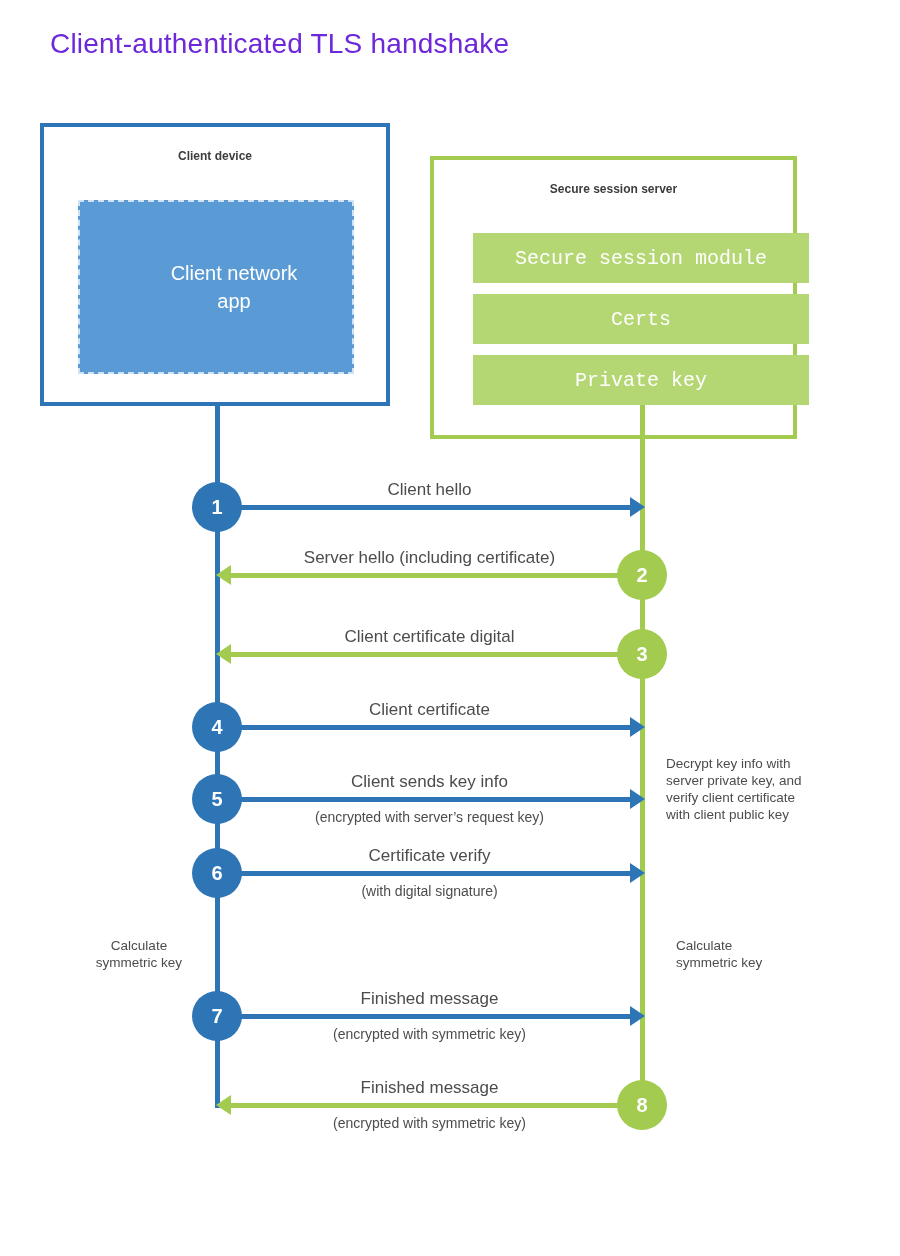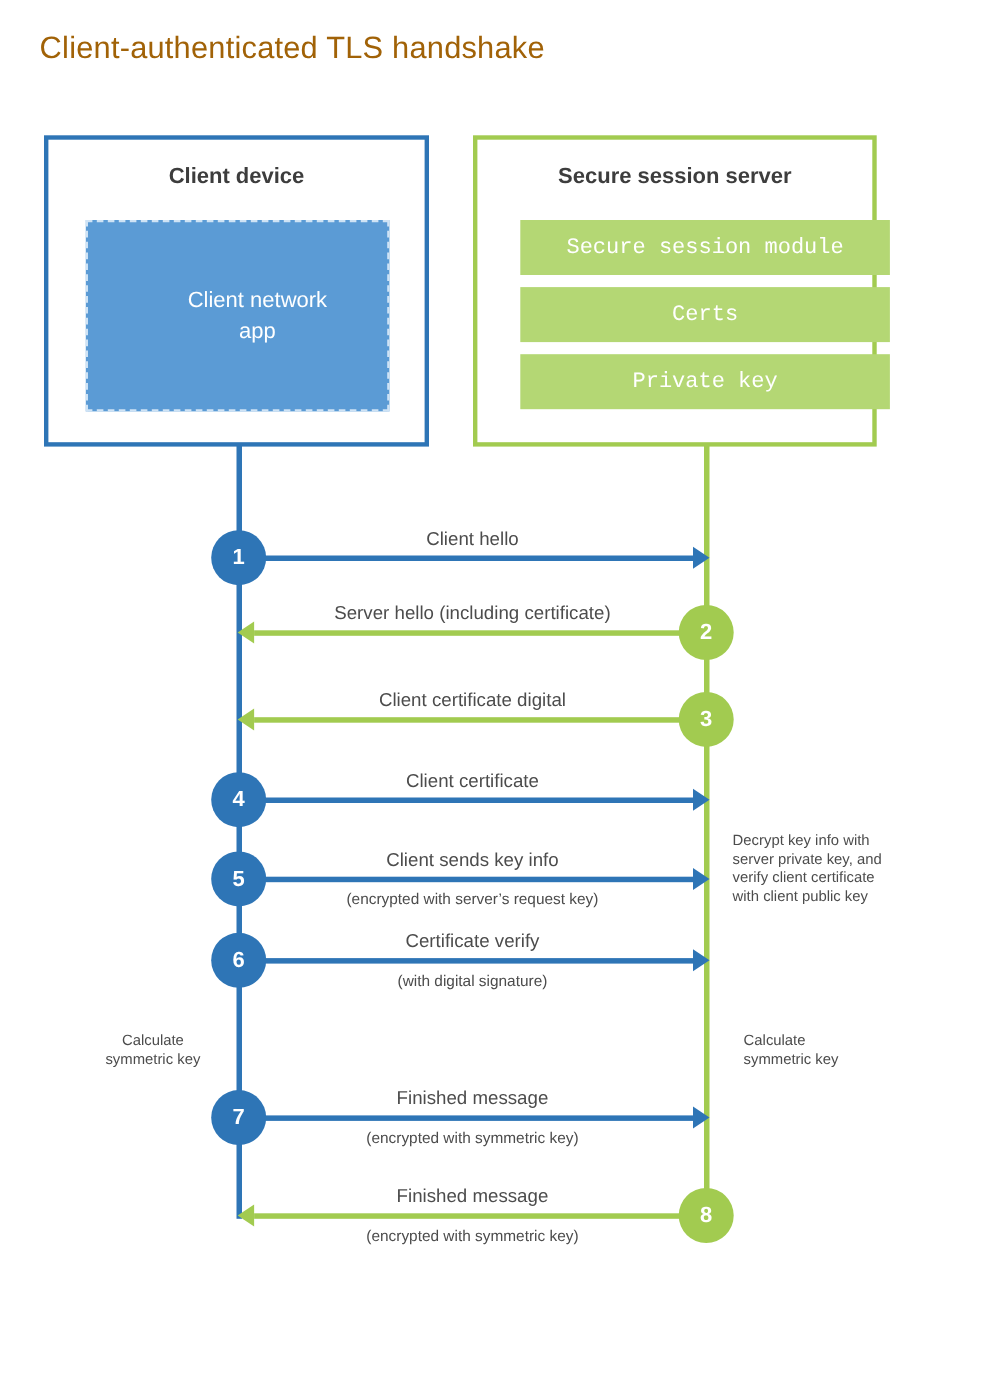"Client-authenticated TLS handshake" .main-title { color: #a16207 -> #6d28d9; left: 36px -> 50px }
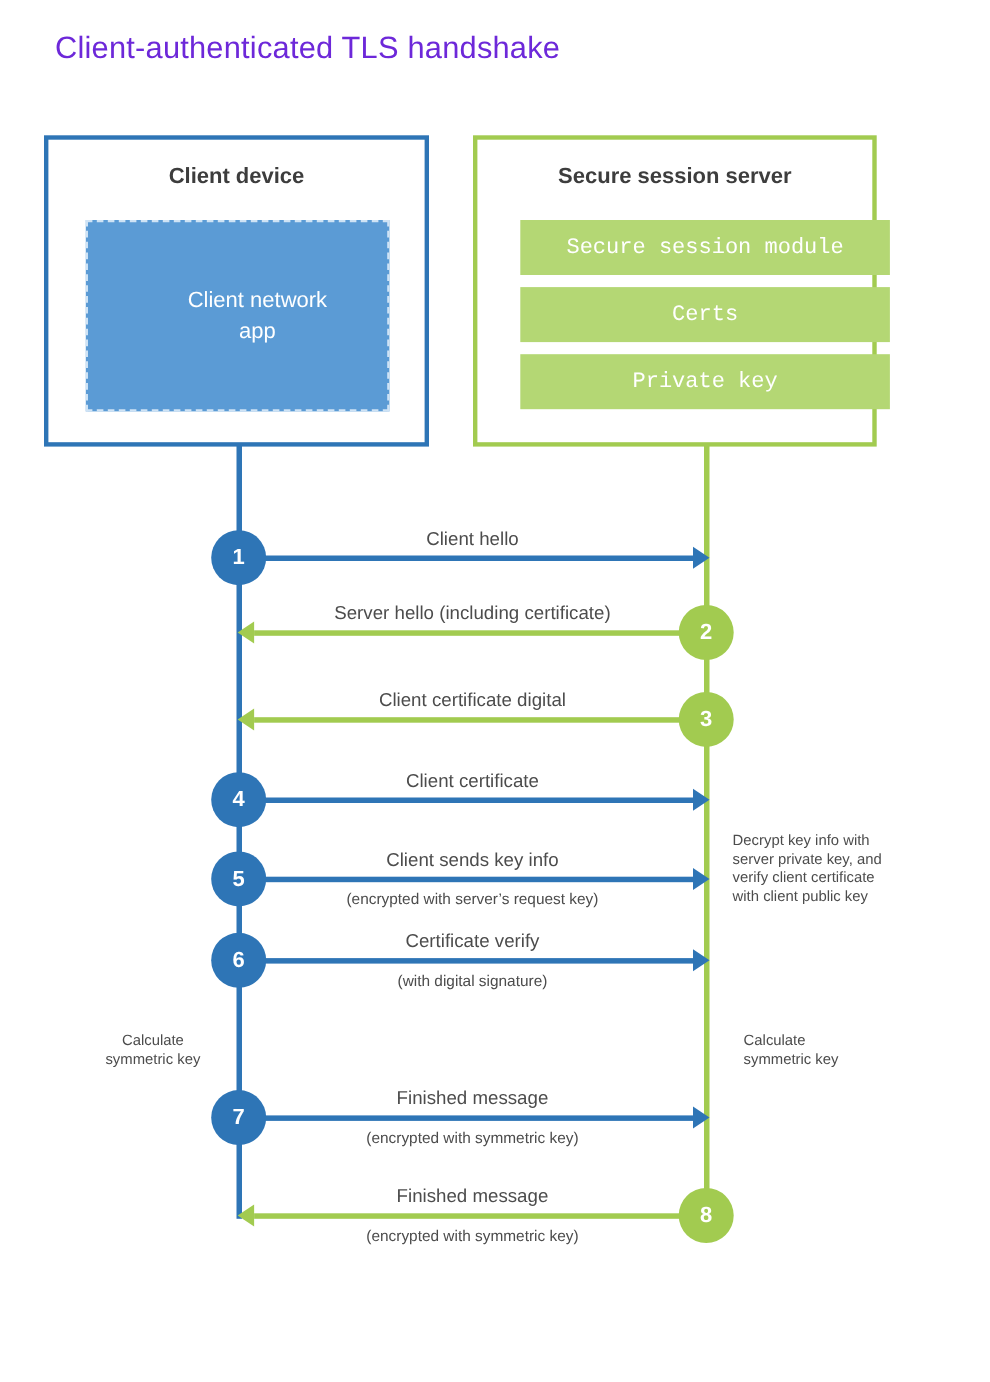"Client device" .box-title { font-size: 20px -> 12px }
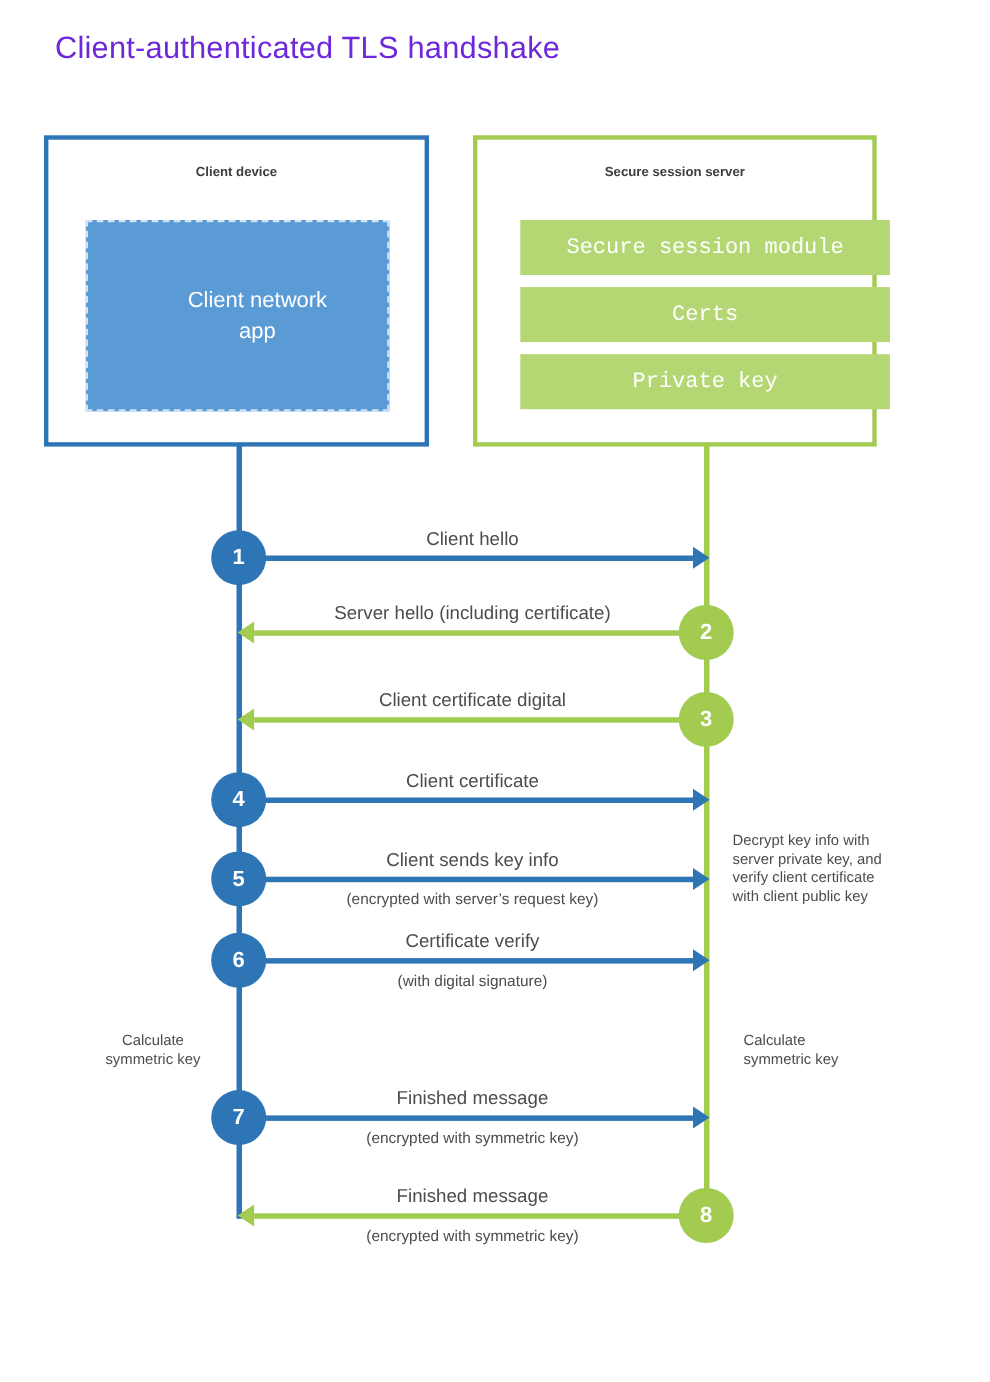"Secure session server" .server-box { margin-top: none -> 33px }
